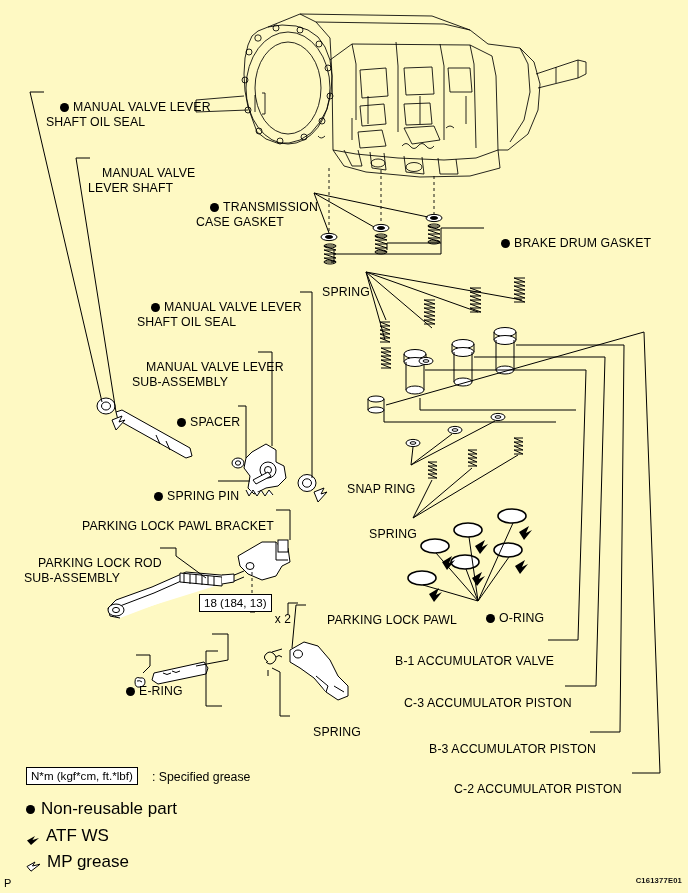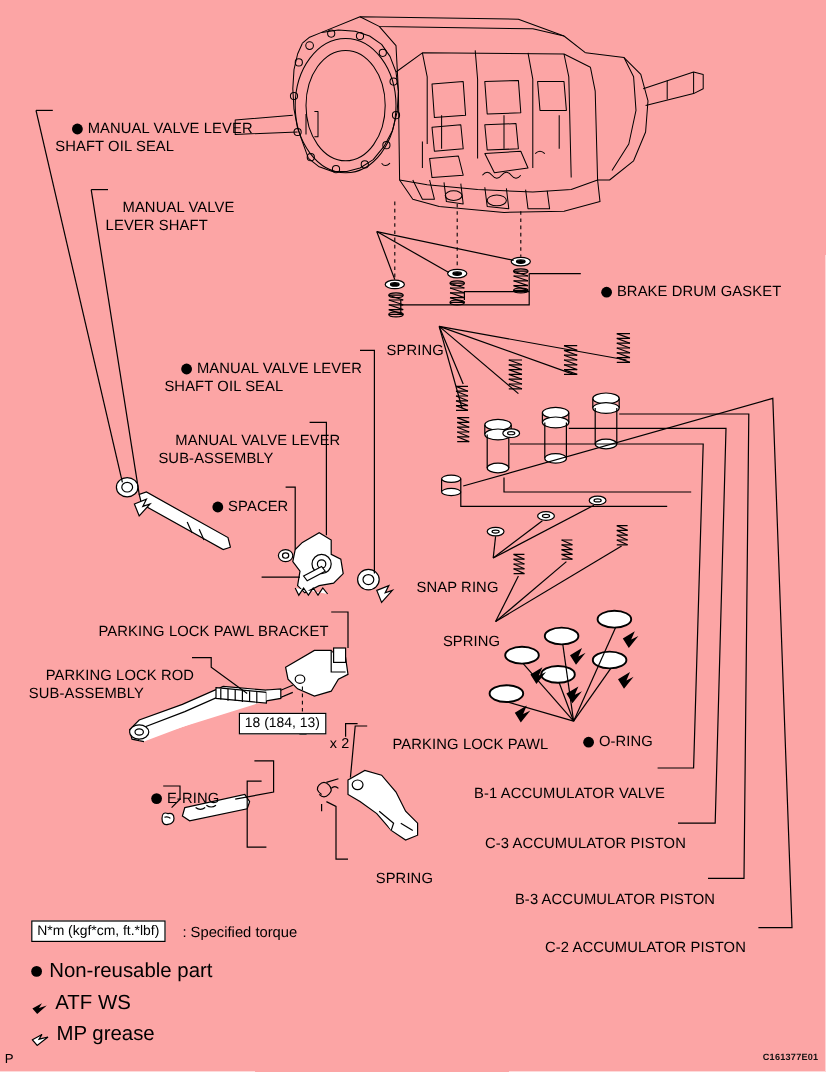"MANUAL VALVE LEVER" #page { background: #fca5a5 -> #fef9c3 }
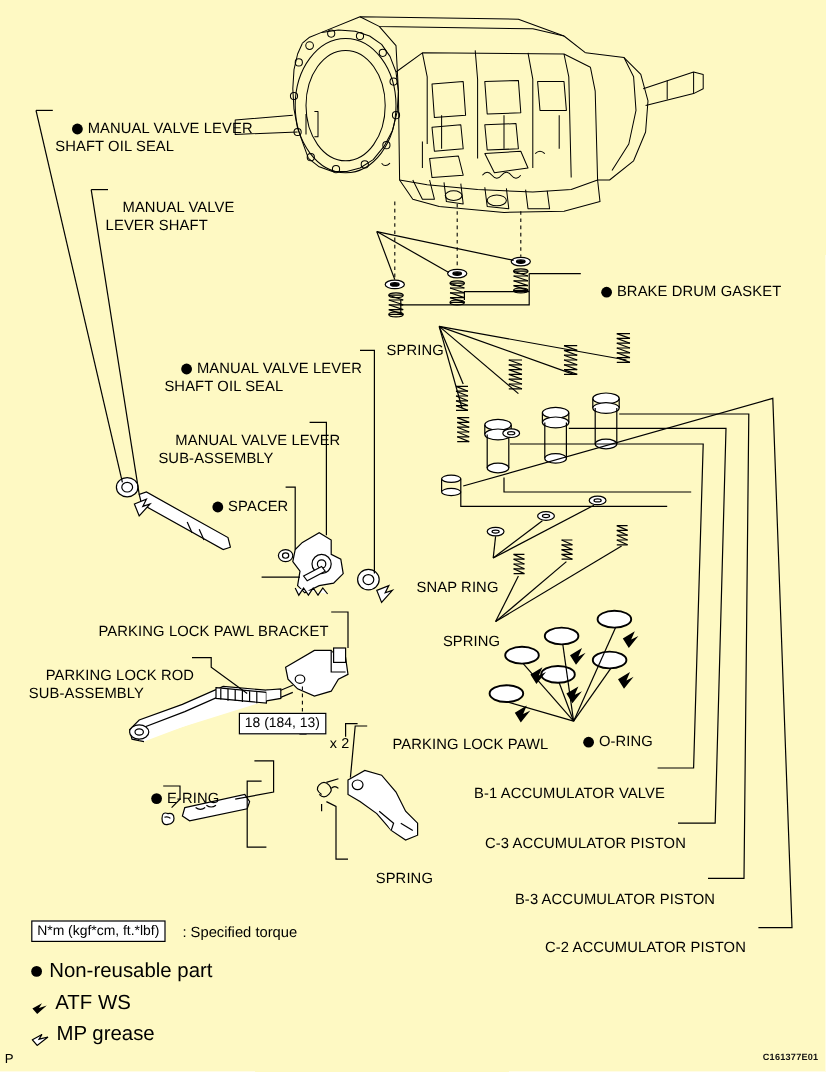"TRANSMISSION" div.lbl { html: none -> <div> <span></span><span>TRANSMISSION CASE GASKET</span> </div> }
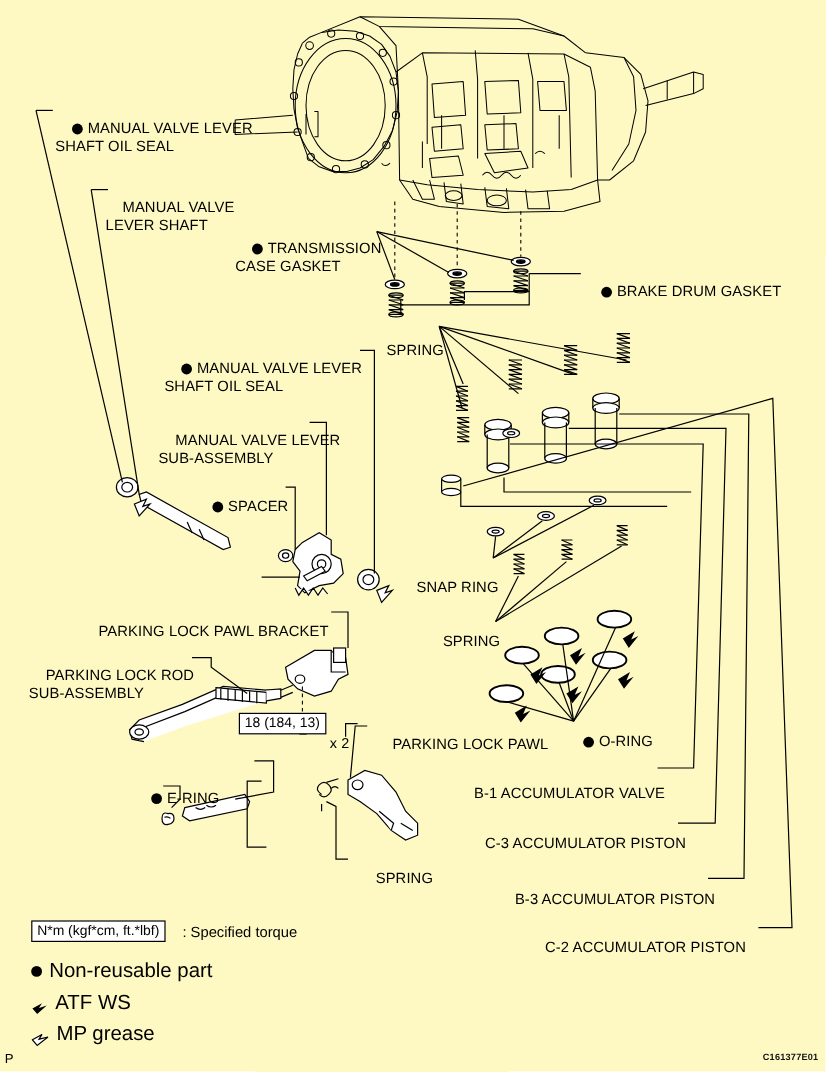"SPRING PIN" div.lbl { html: none -> <div> <span></span><span>SPRING PIN</span> </div> }
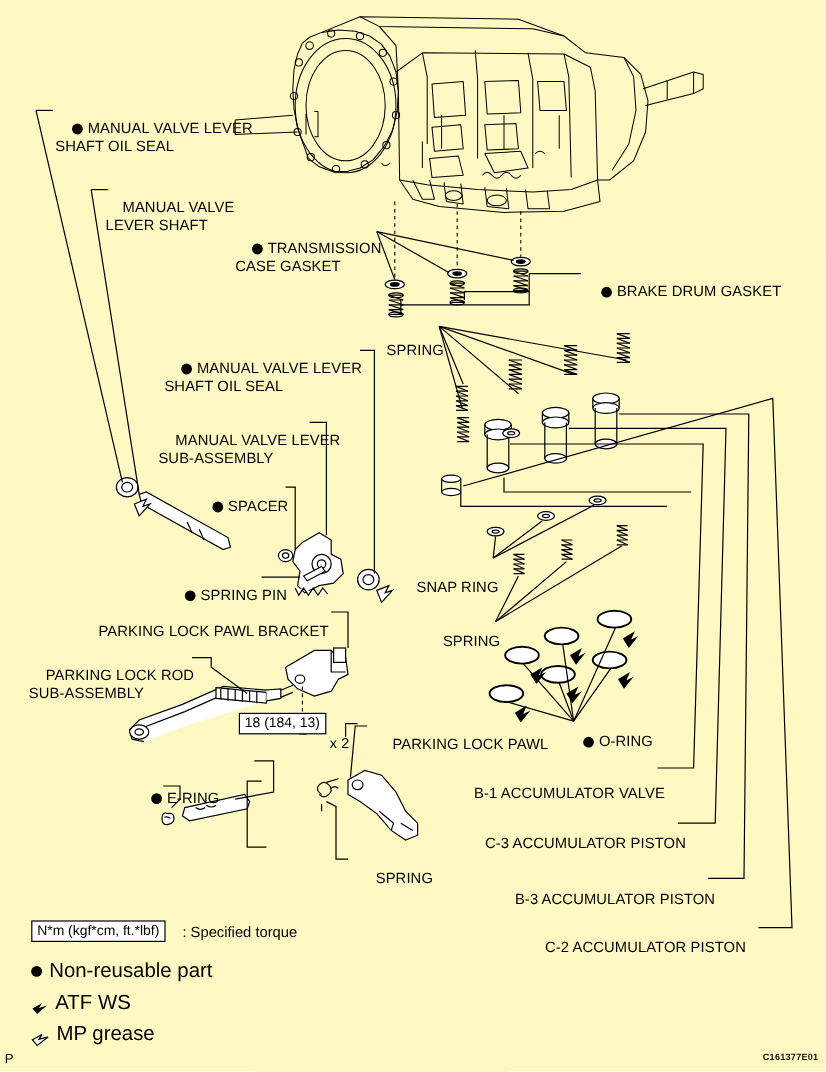"E-RING" div.lbl { top: 642px -> 668px }
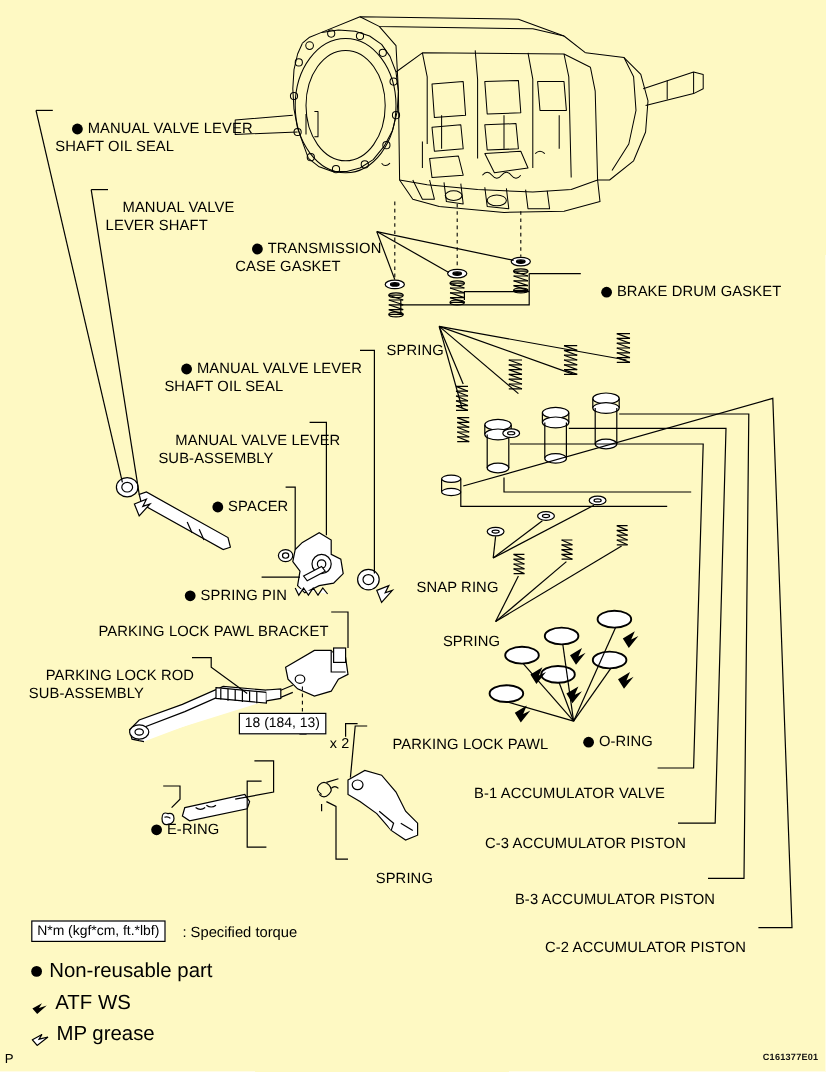": Specified torque" span { text: torque -> grease }
